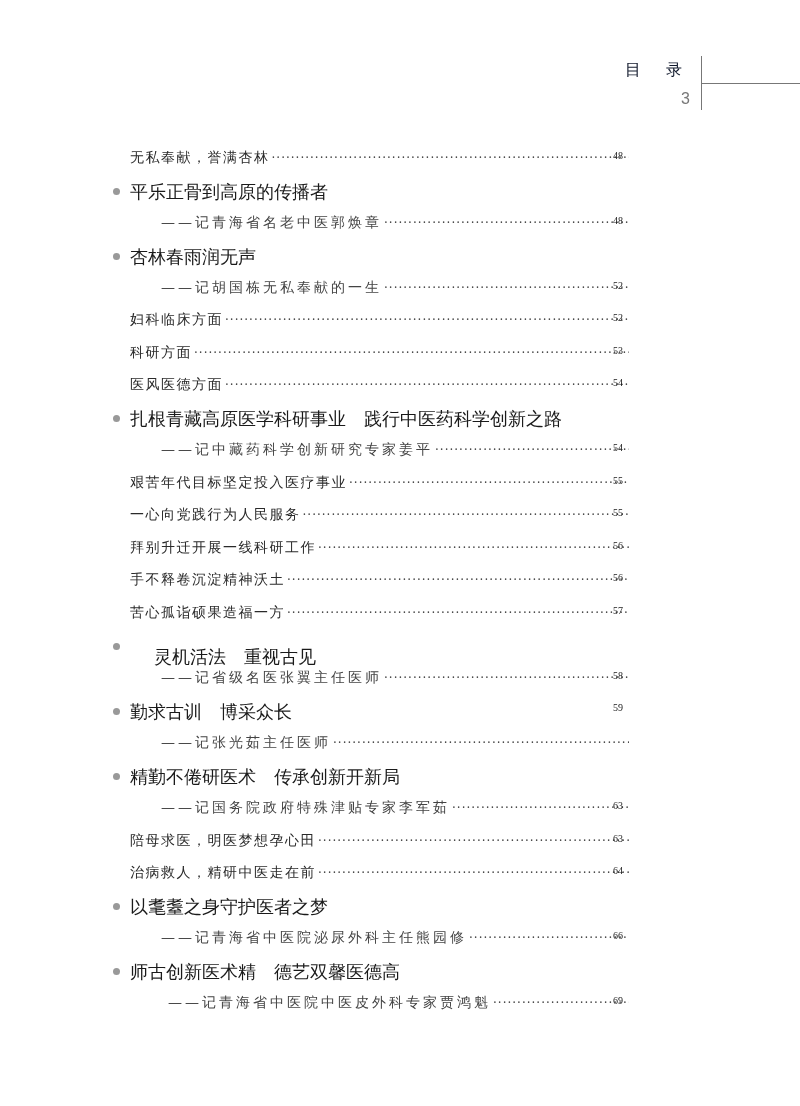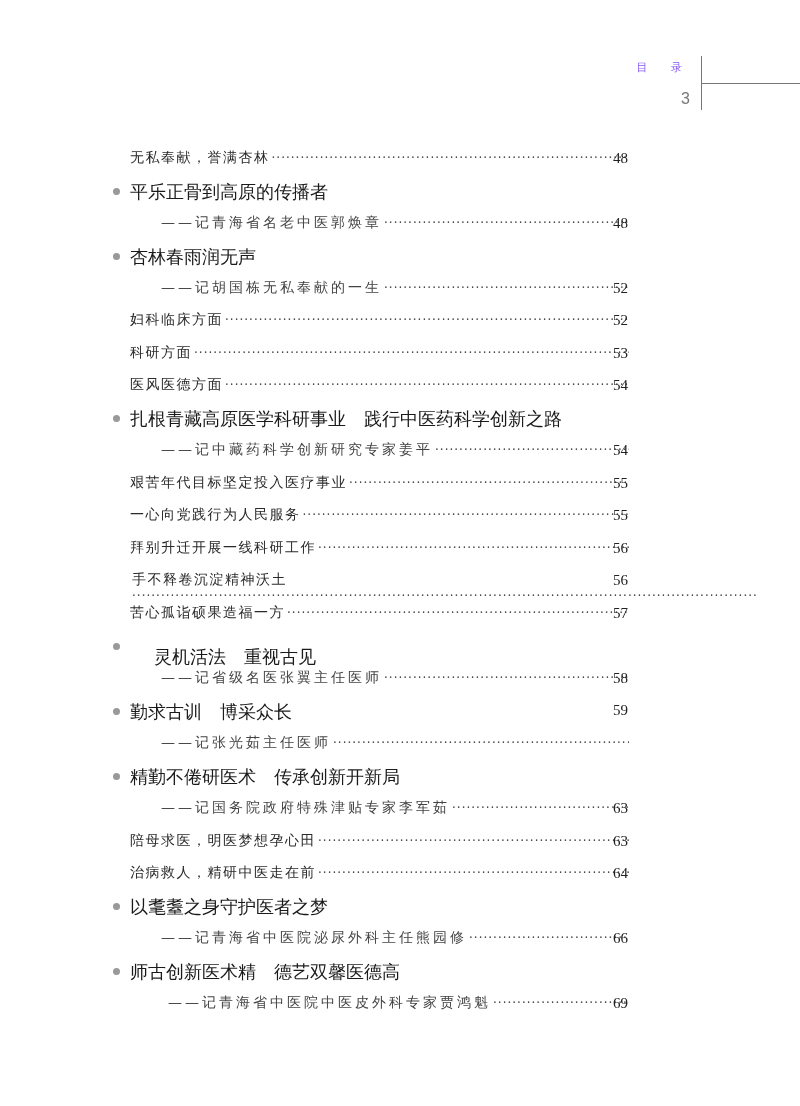"目 录" .header .title { color: #8b5cf6 -> #0f172a; font-size: 11px -> 16px }
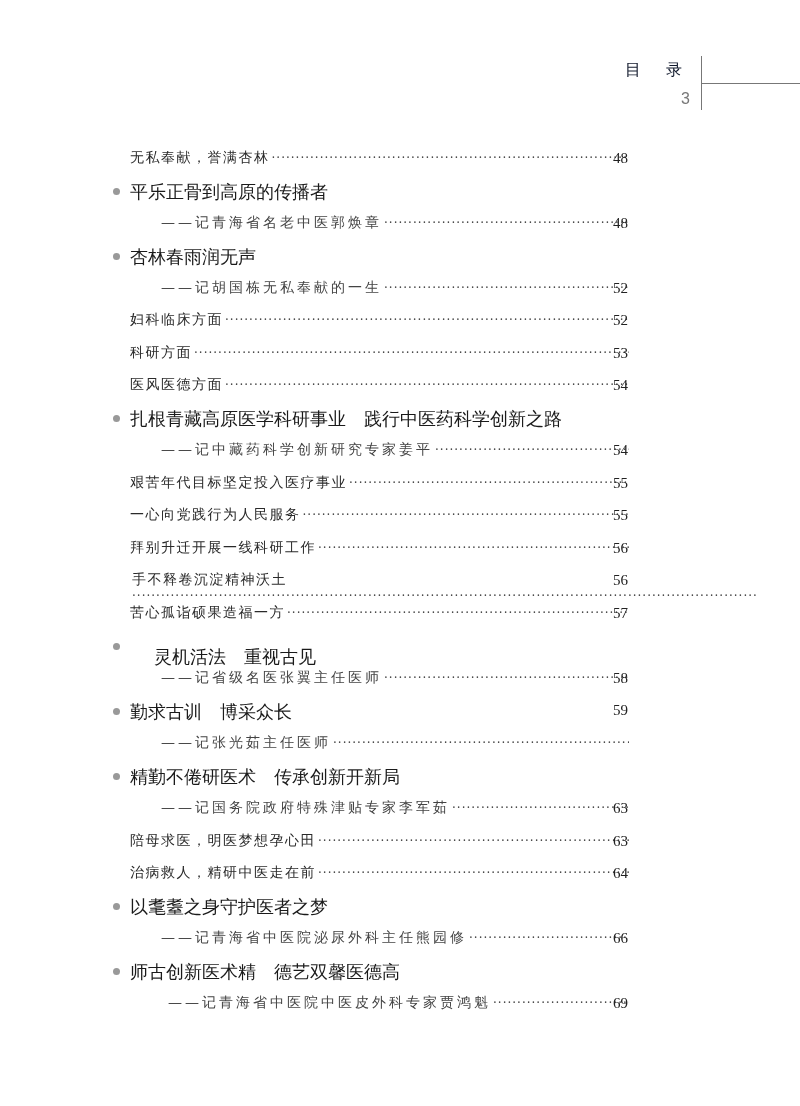"48" .pg { font-size: 15px -> 10px }
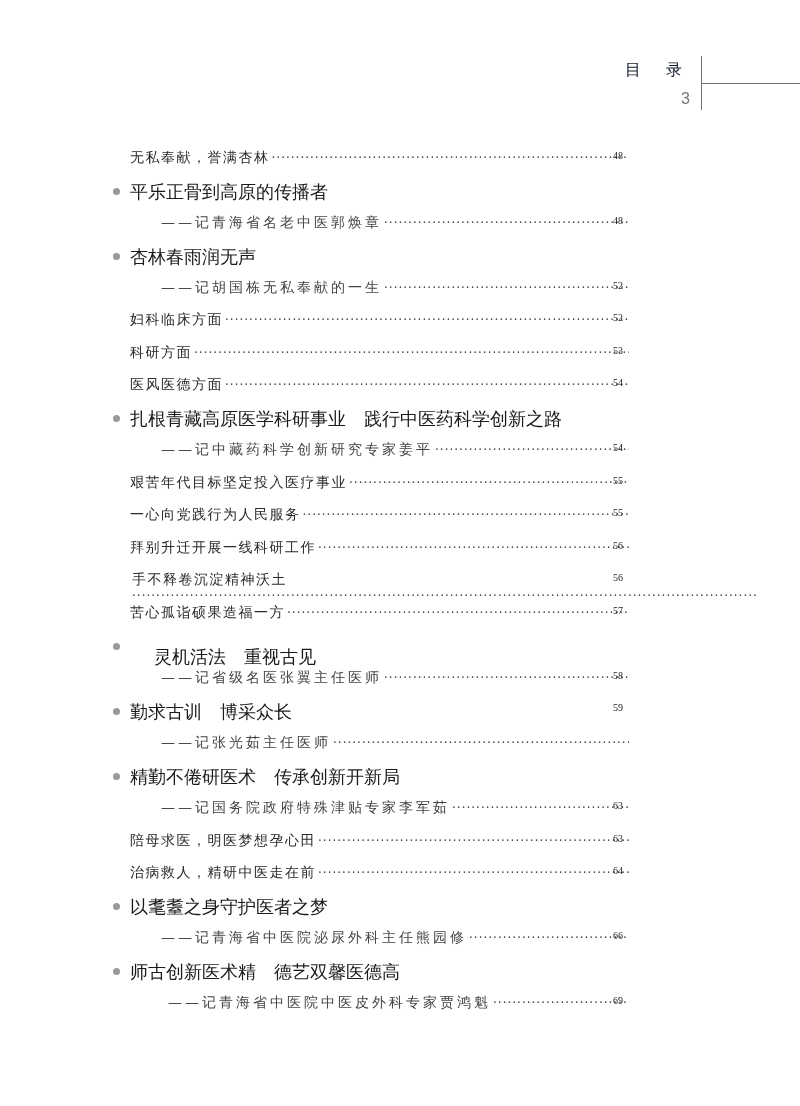"手不释卷沉淀精神沃土" div.entry { flex-direction: column -> none }
